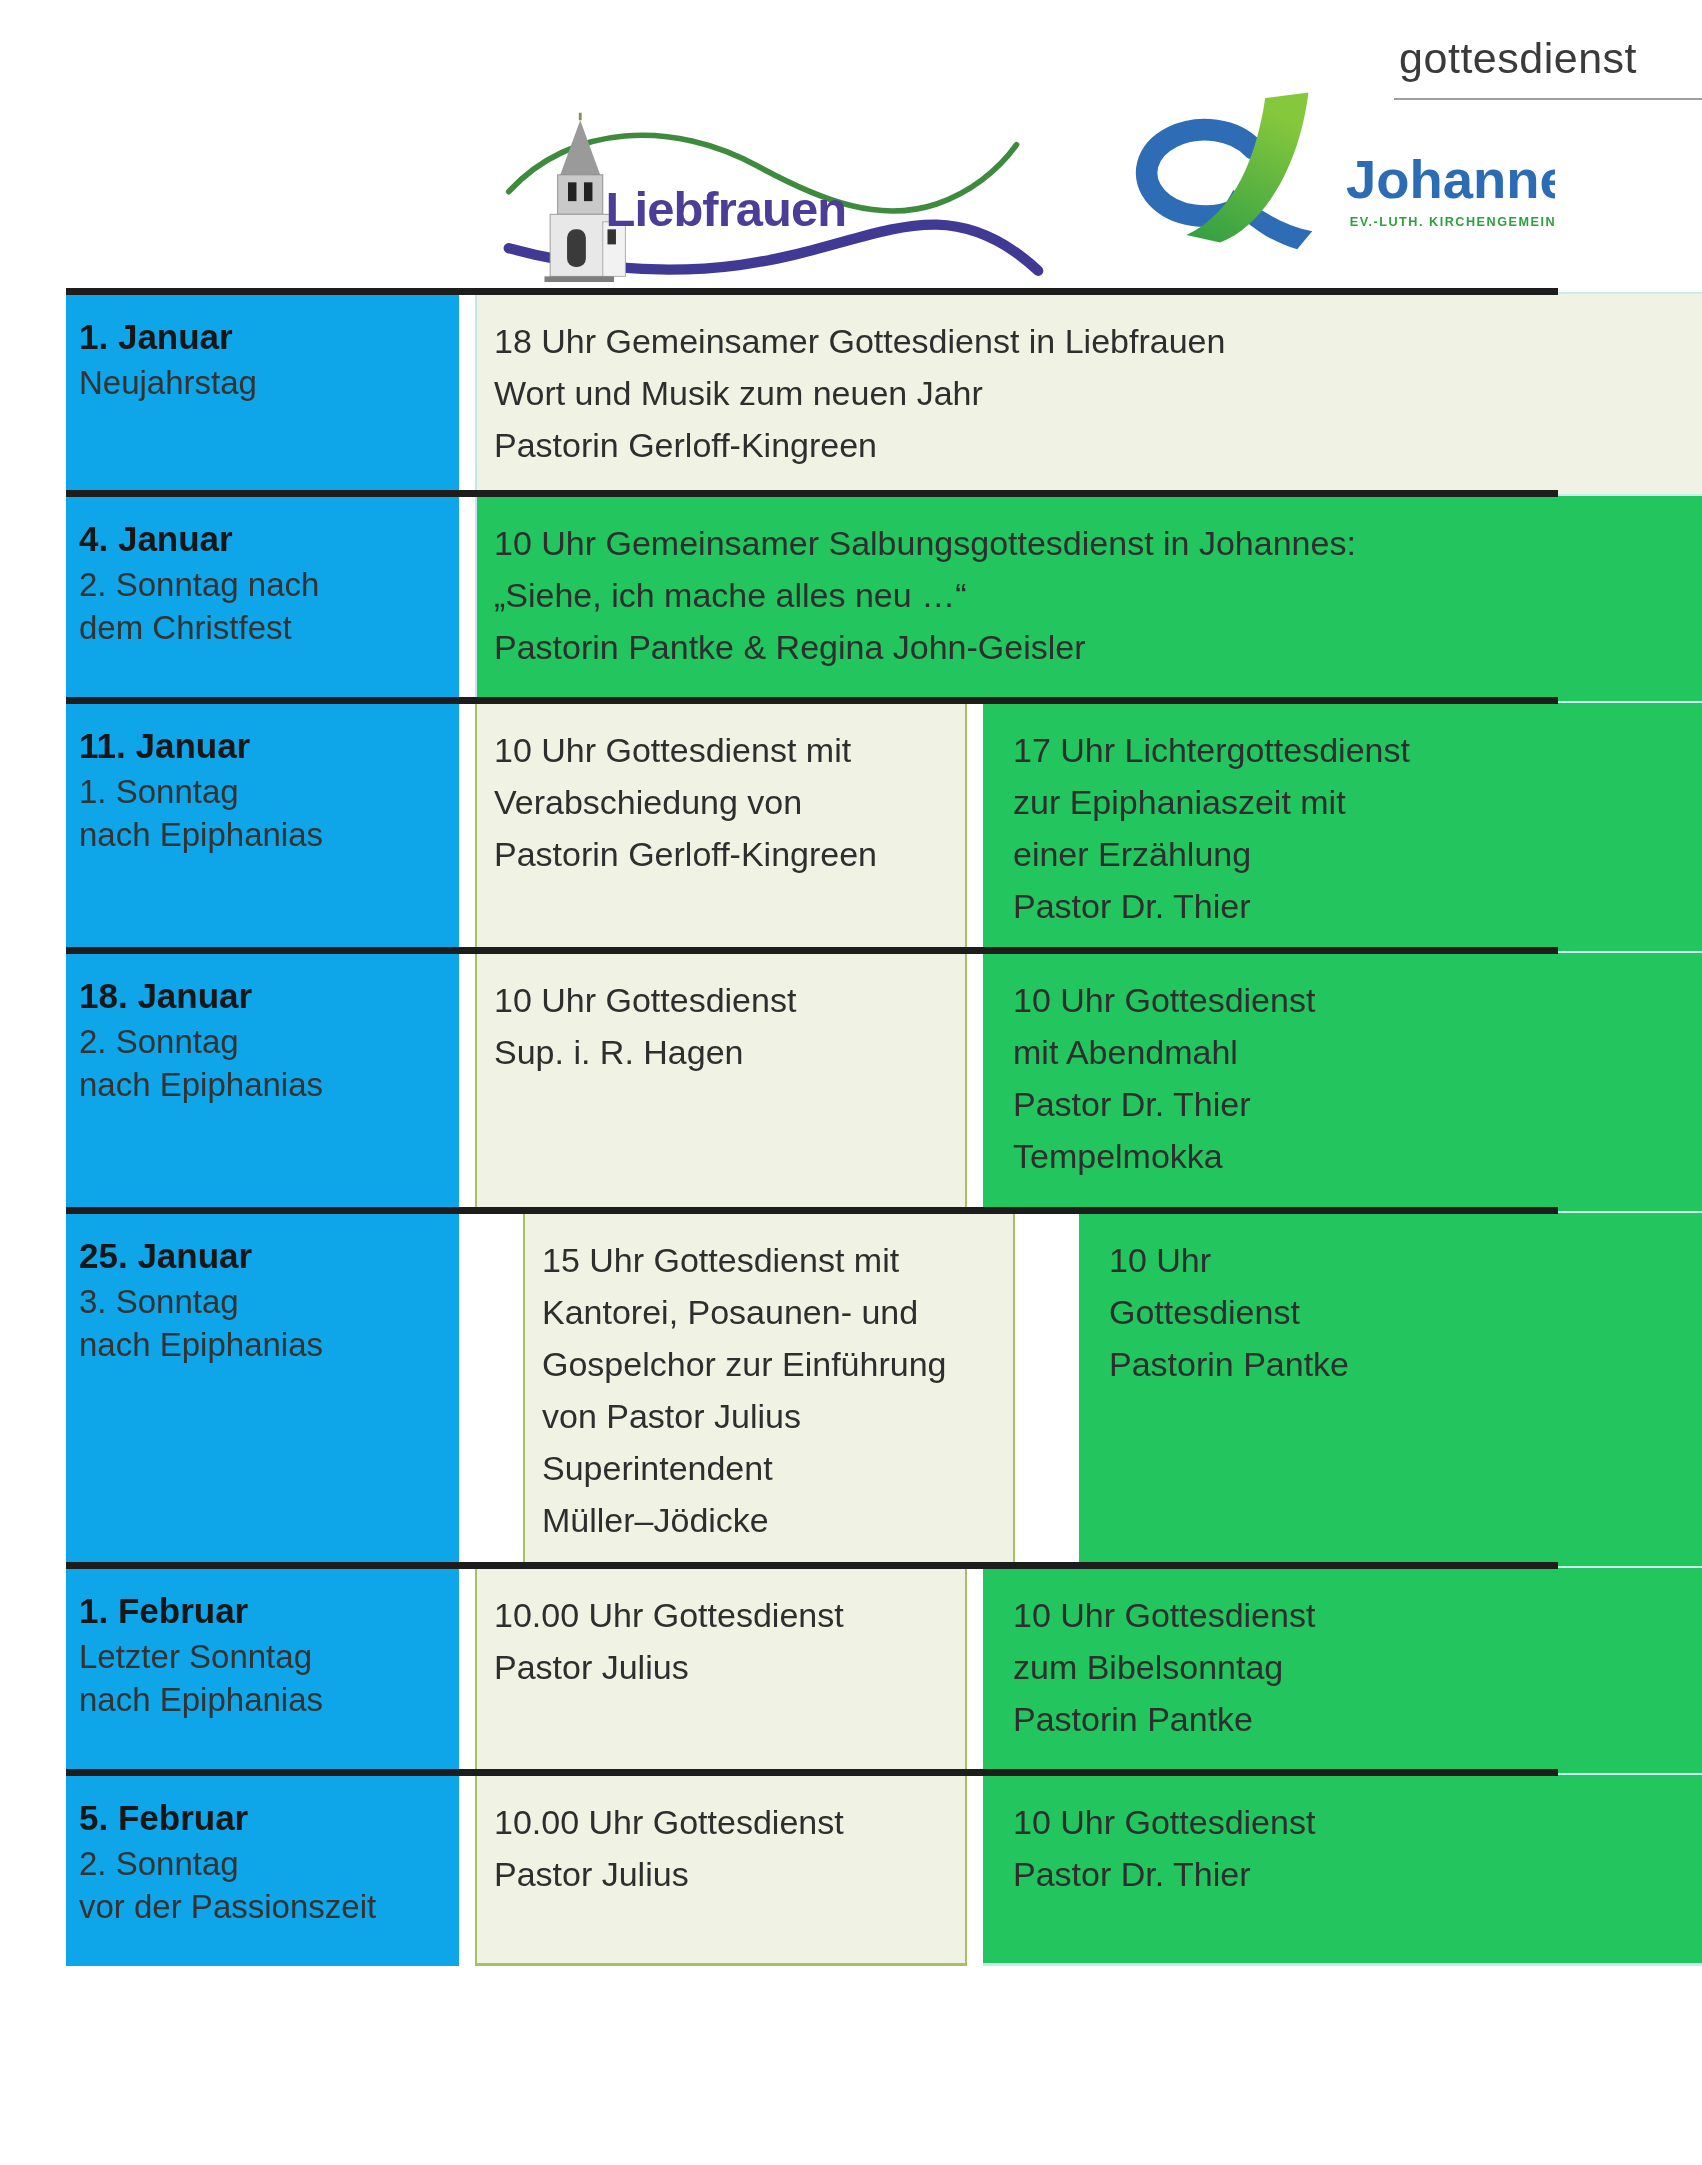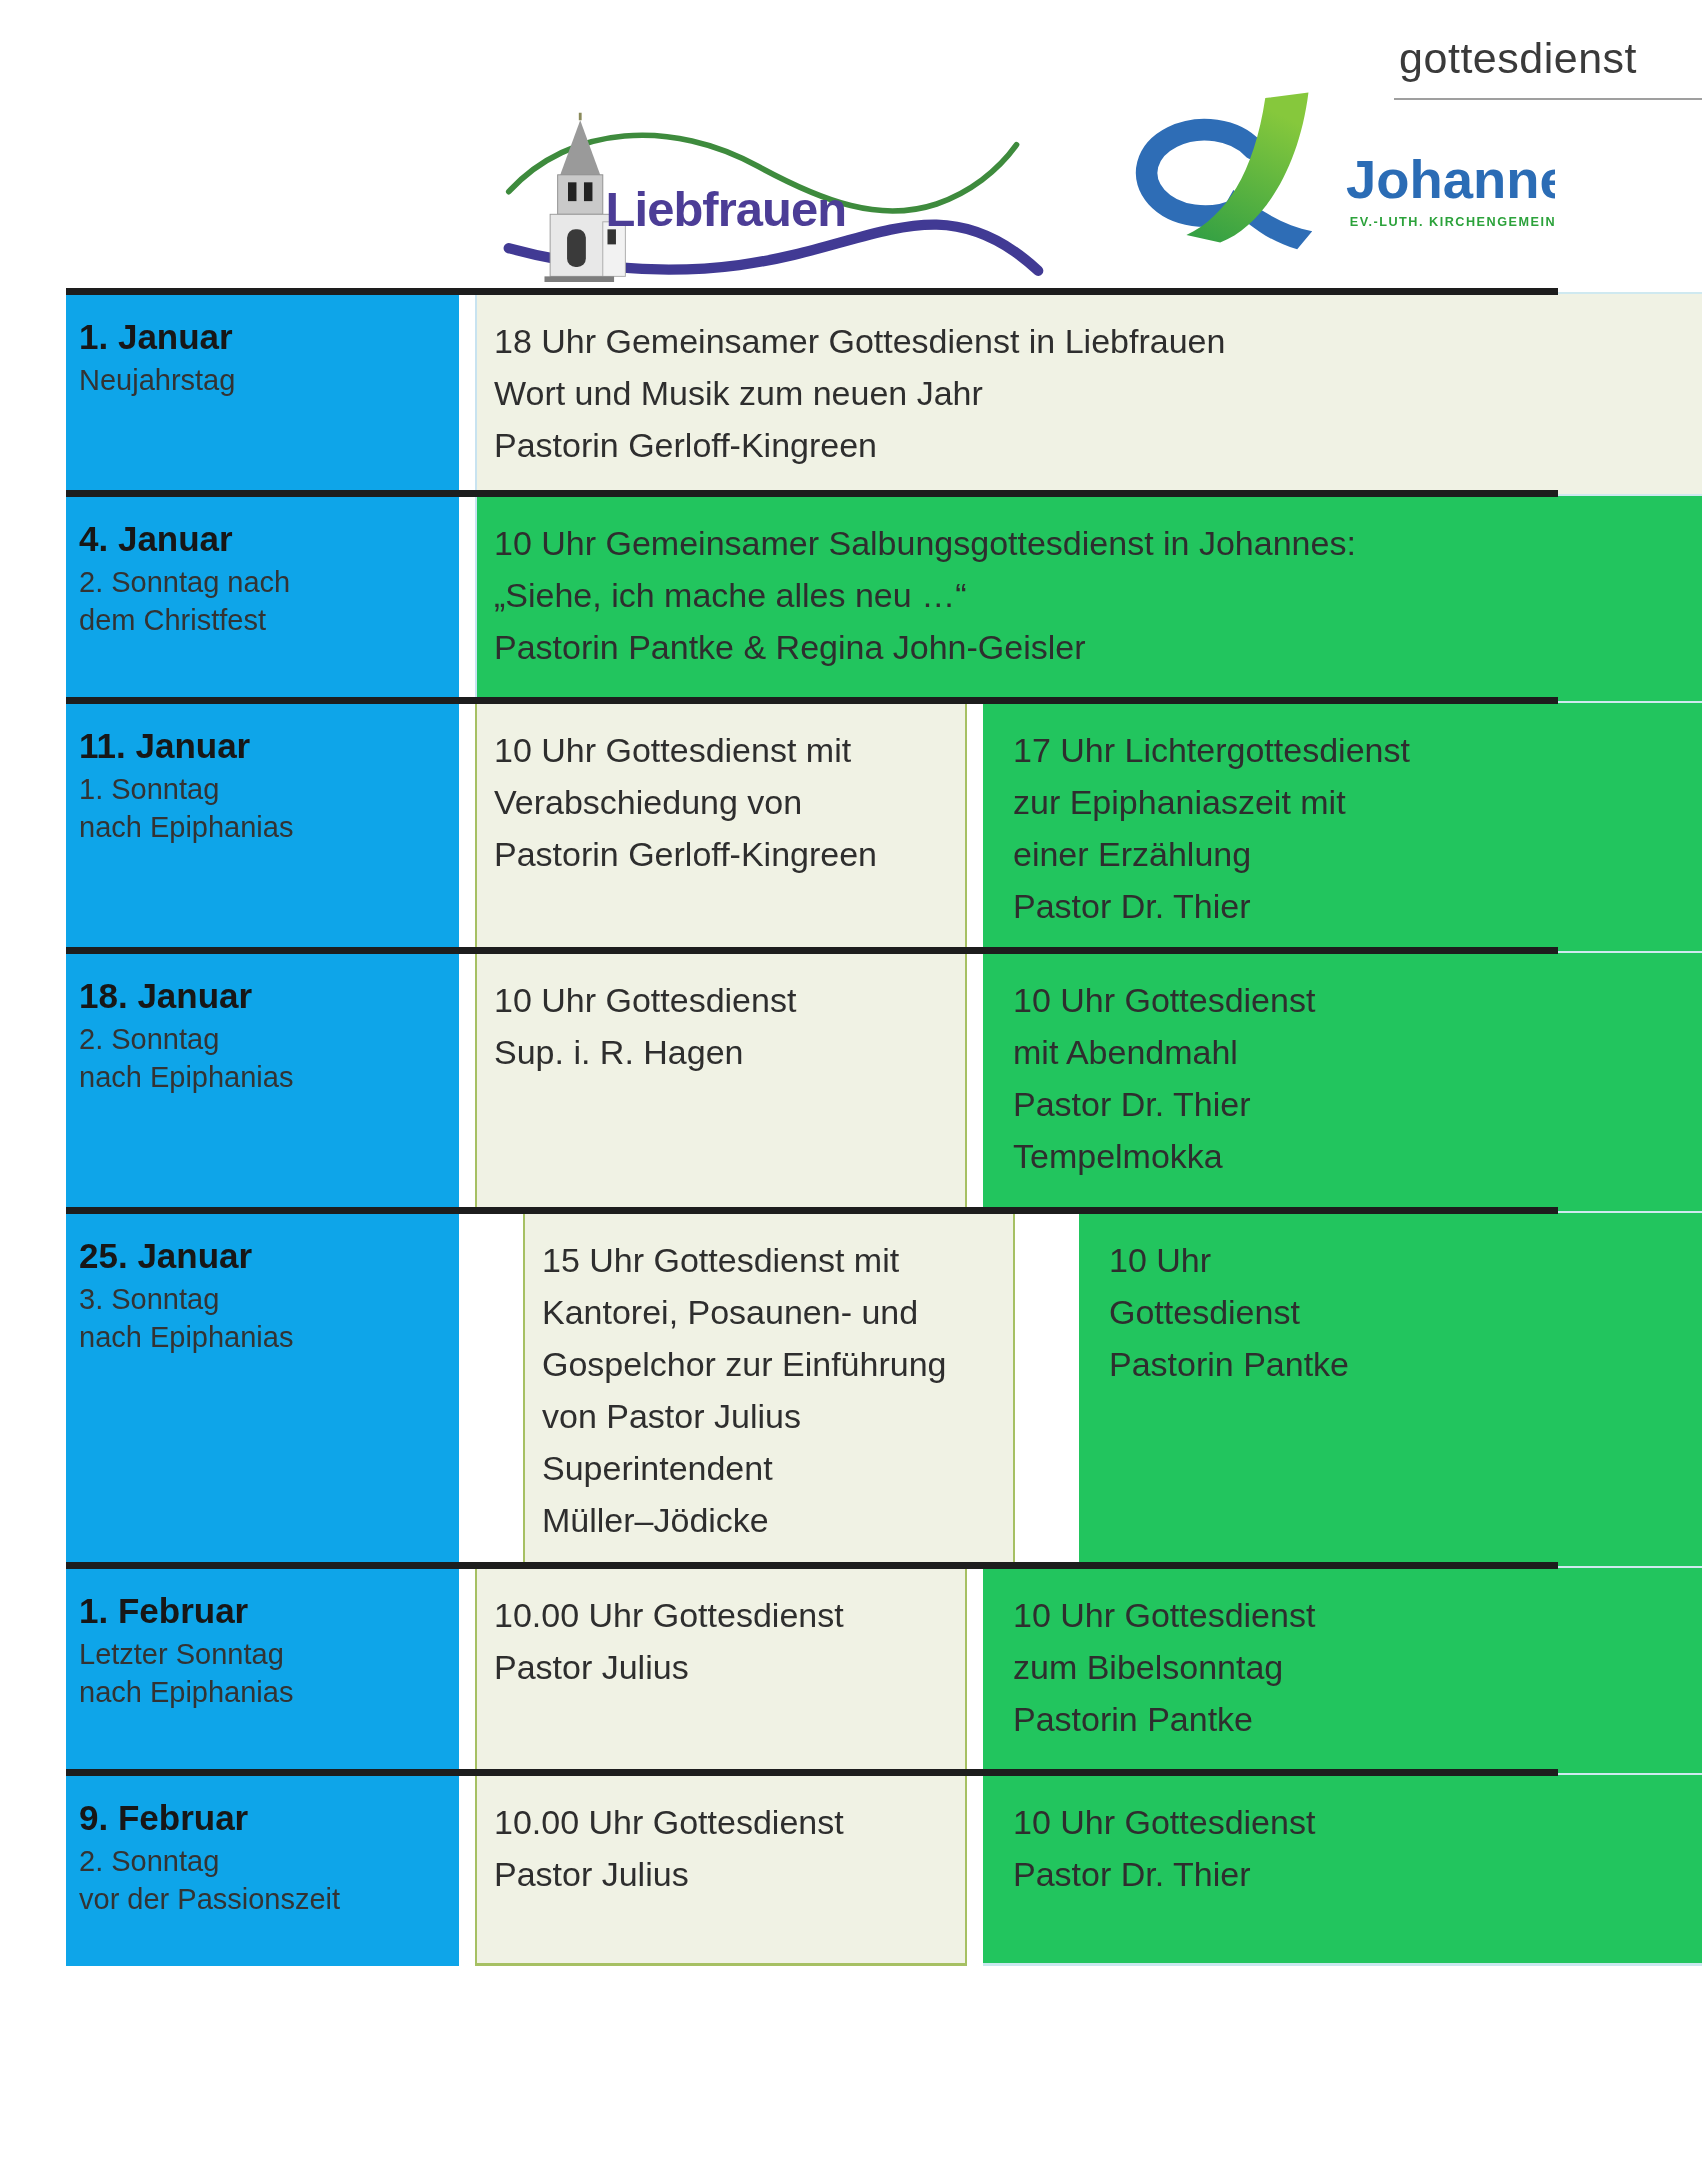"Neujahrstag" .datecell .o { font-size: 29px -> 33px }
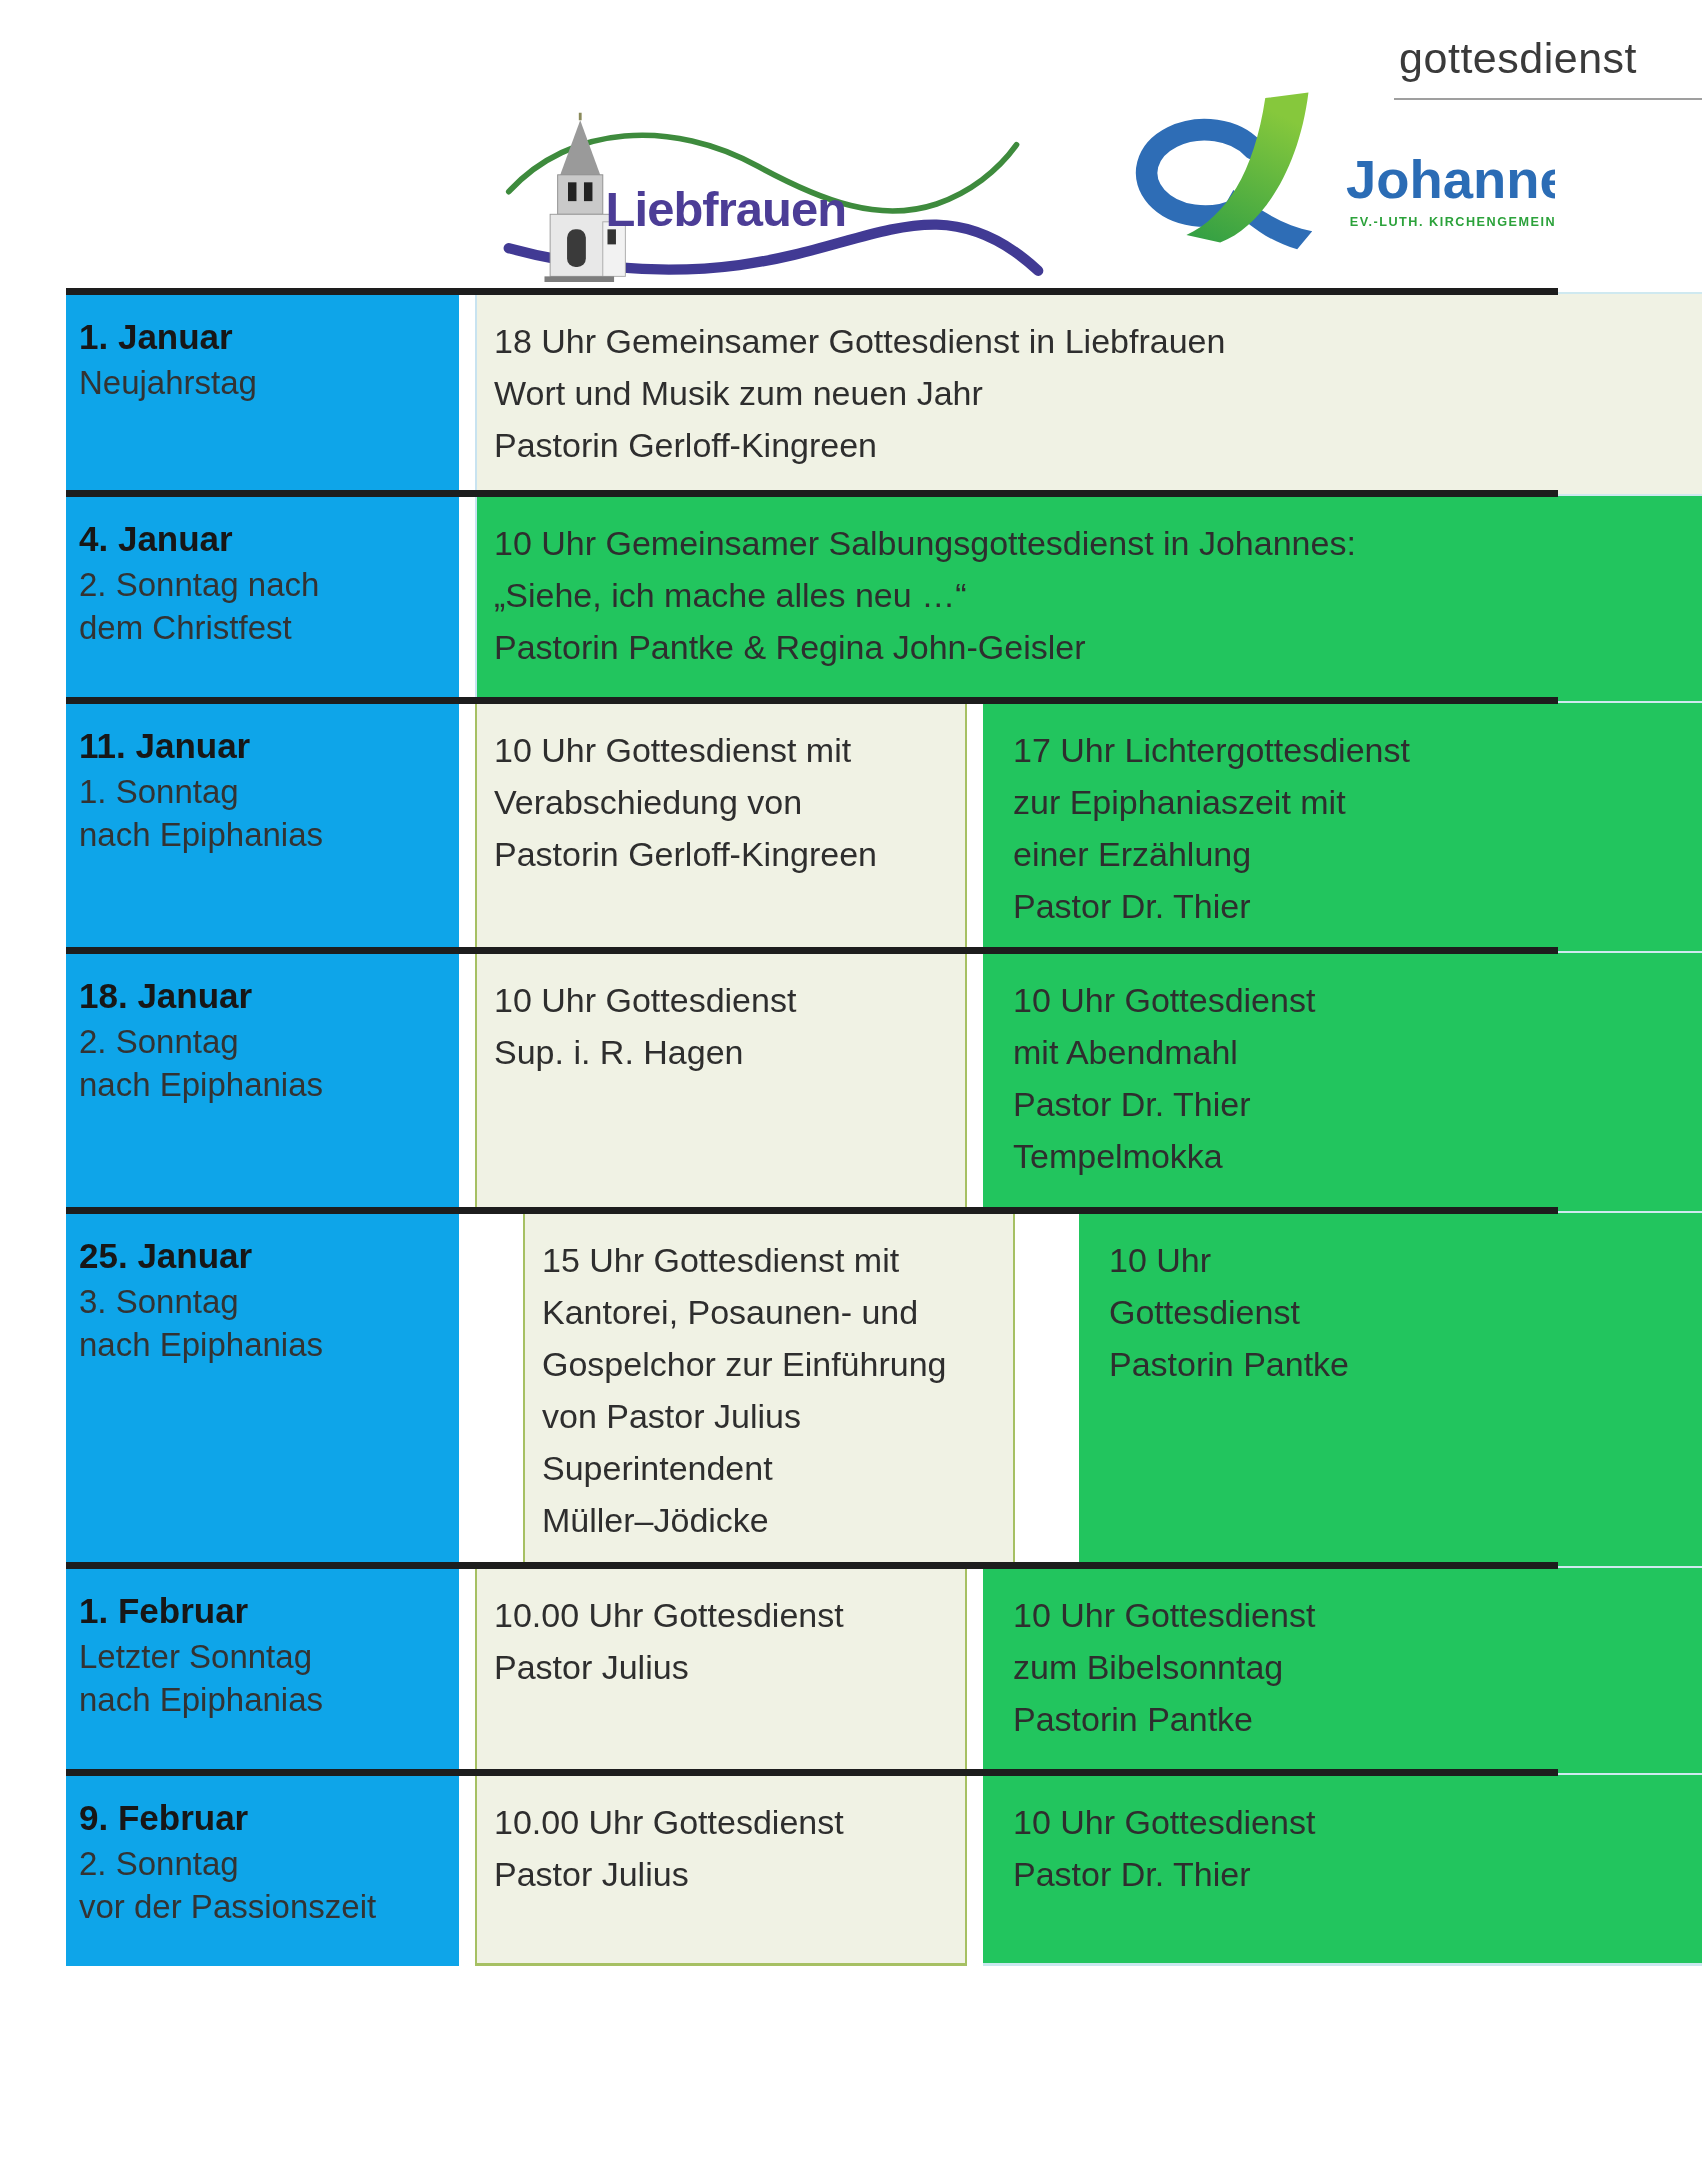"9. Februar" div.d { text: 9 -> 5 }
